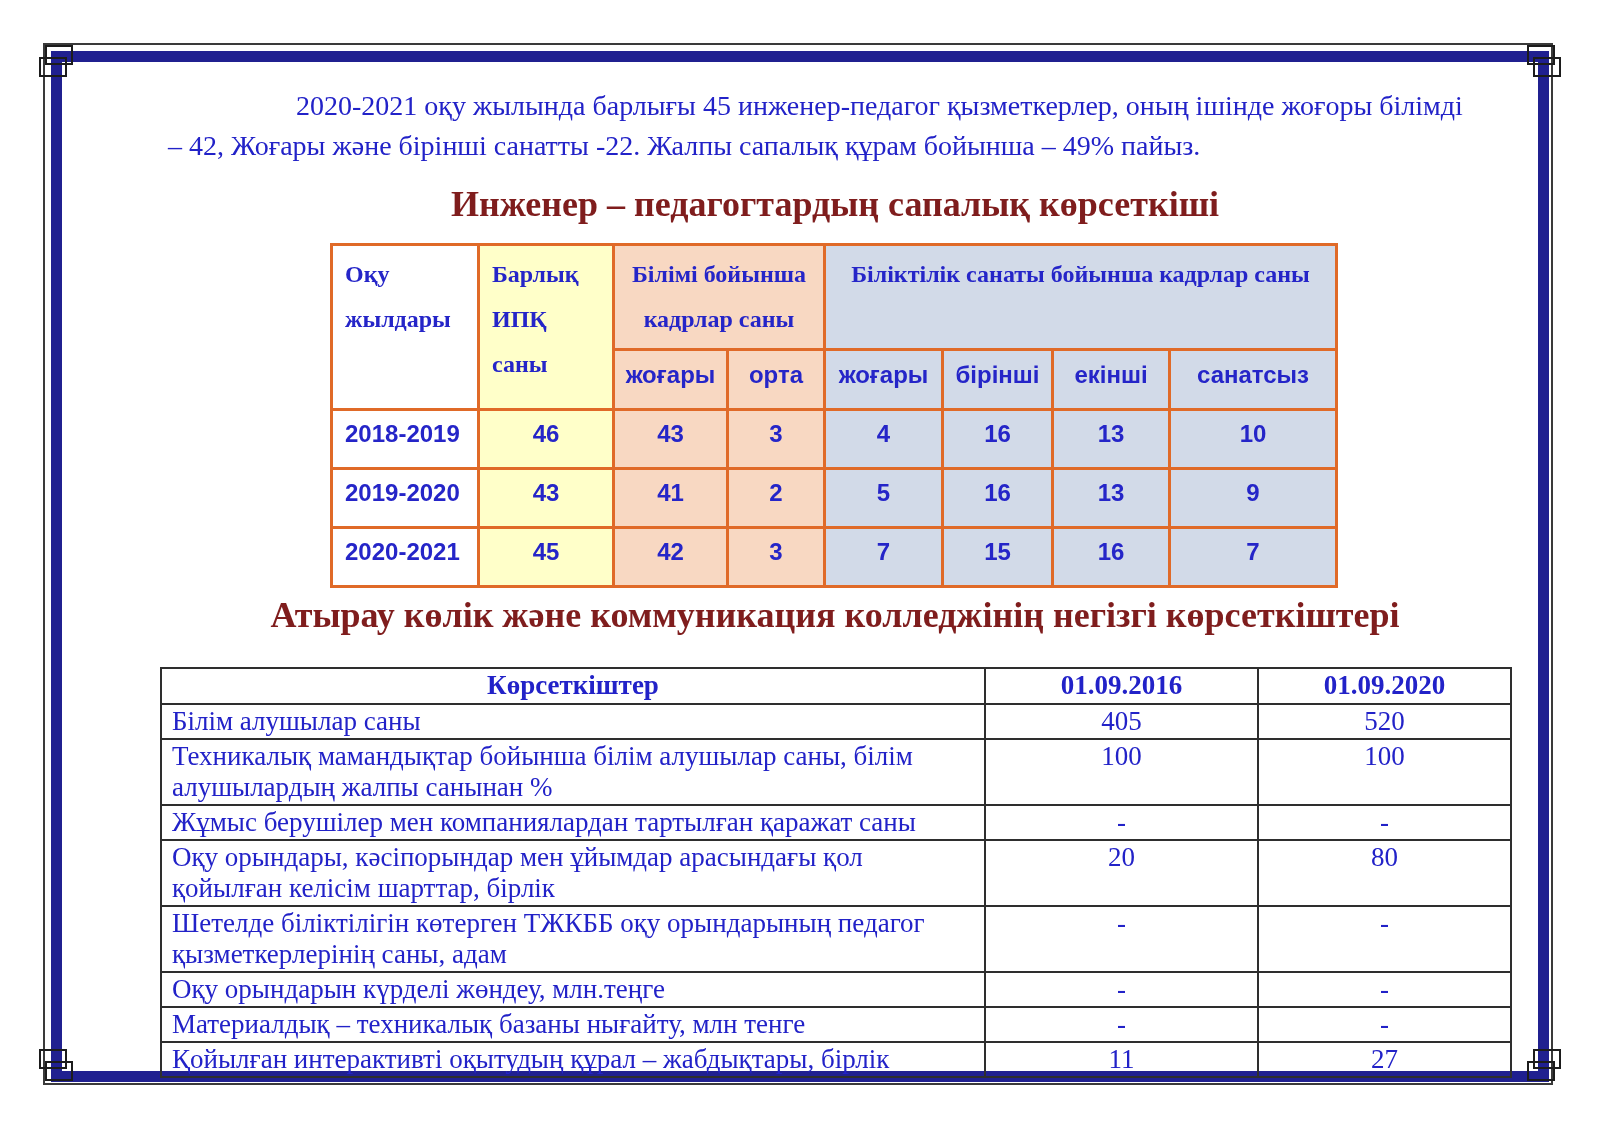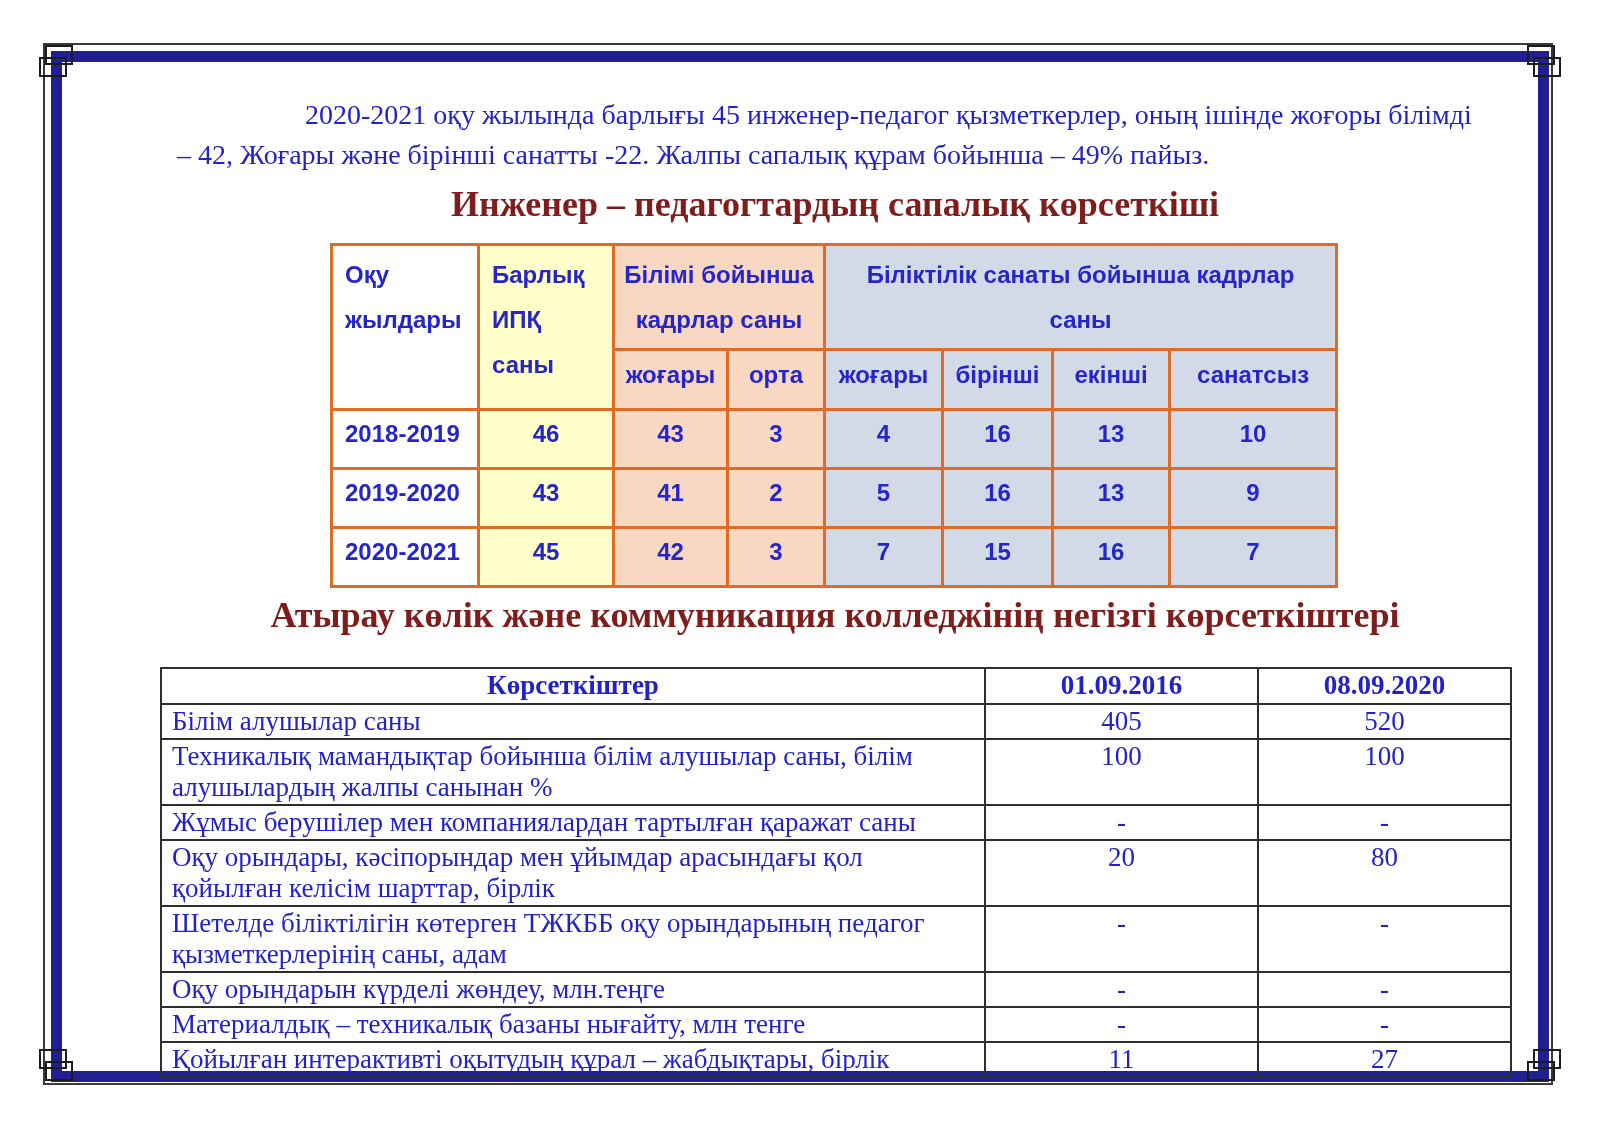"2020-2021 оқу жылында барлығы 45" .intro { margin: 17px -> 8px }
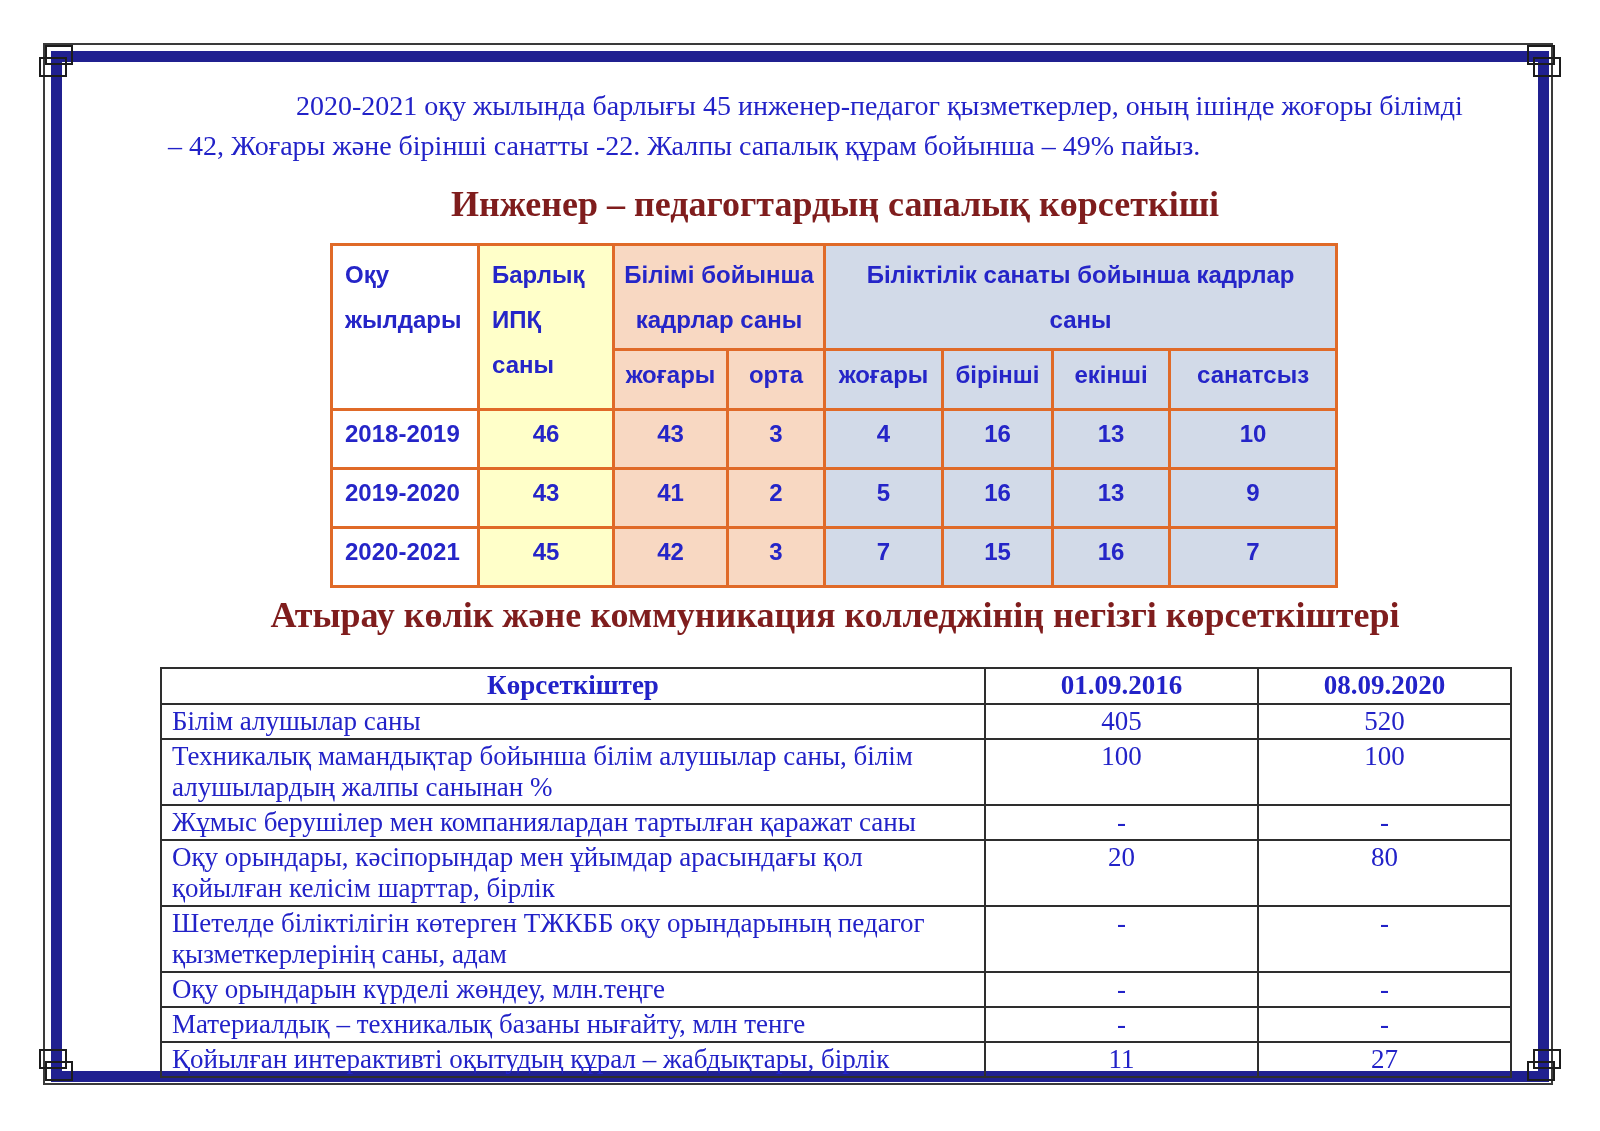"Оқу жылдары" .t1 tr.grp td { font-family: none -> Liberation Serif, serif }
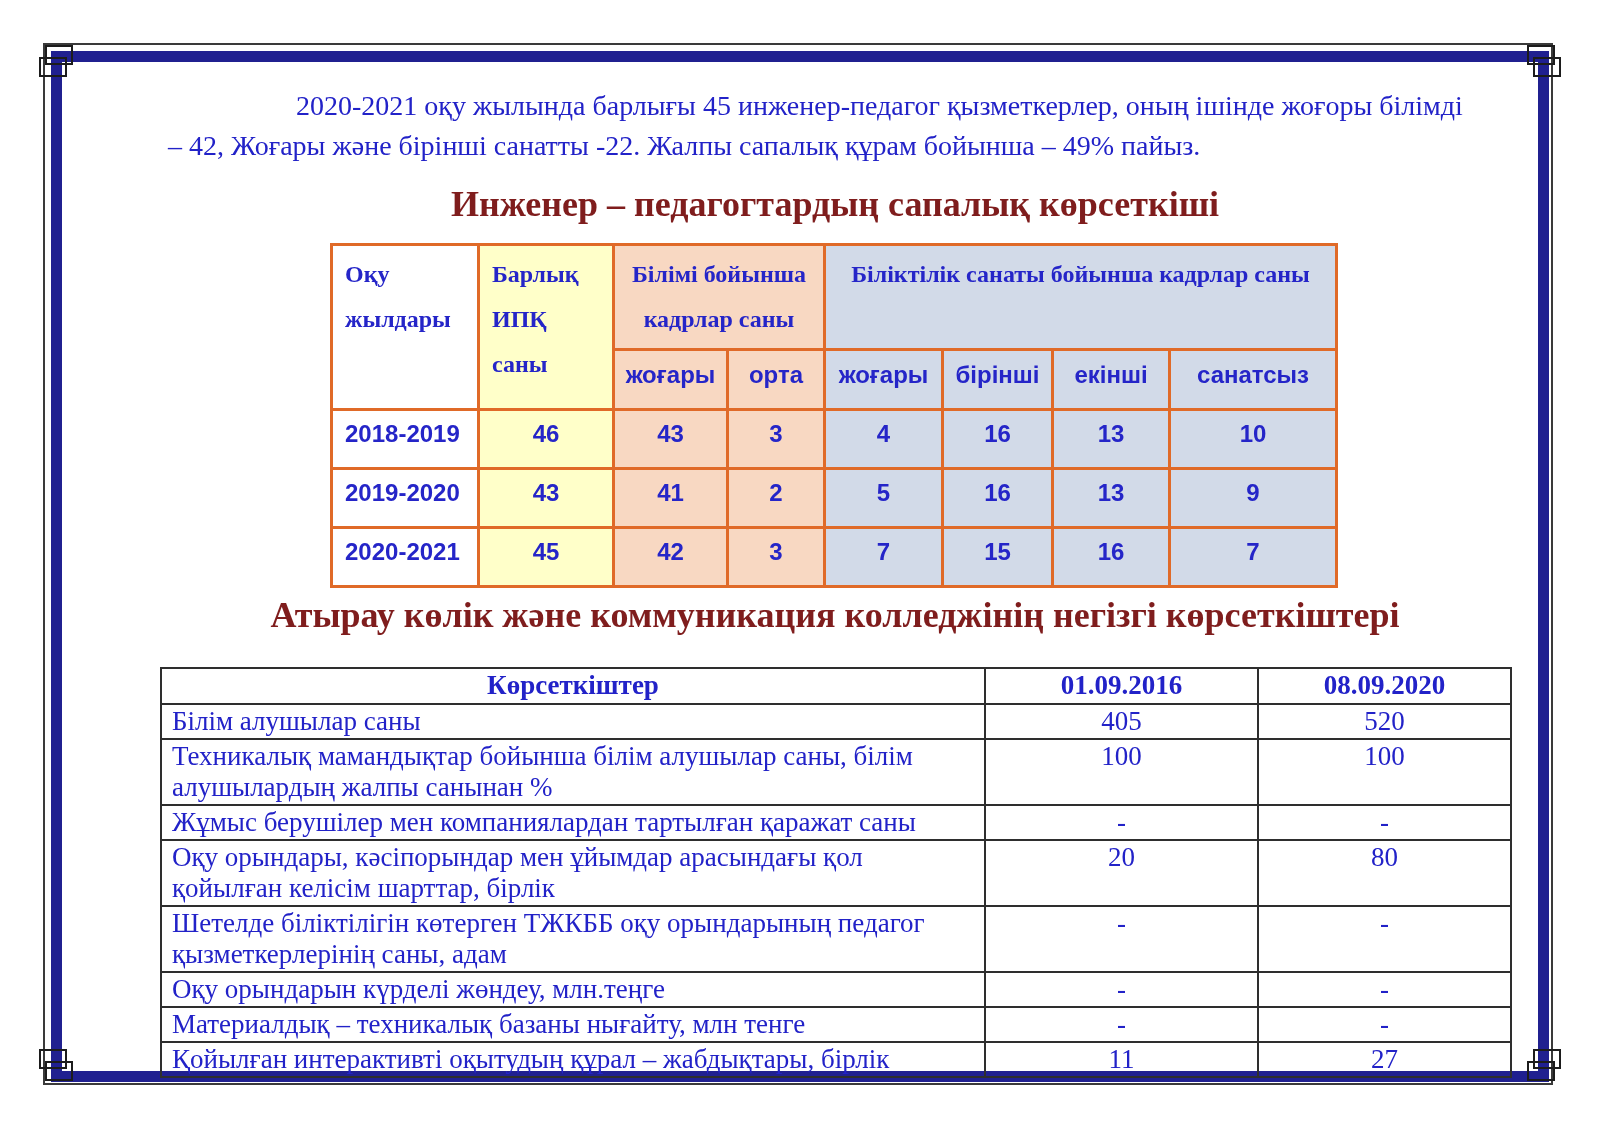"08.09.2020" td { text: 08.09.2020 -> 01.09.2020 }
